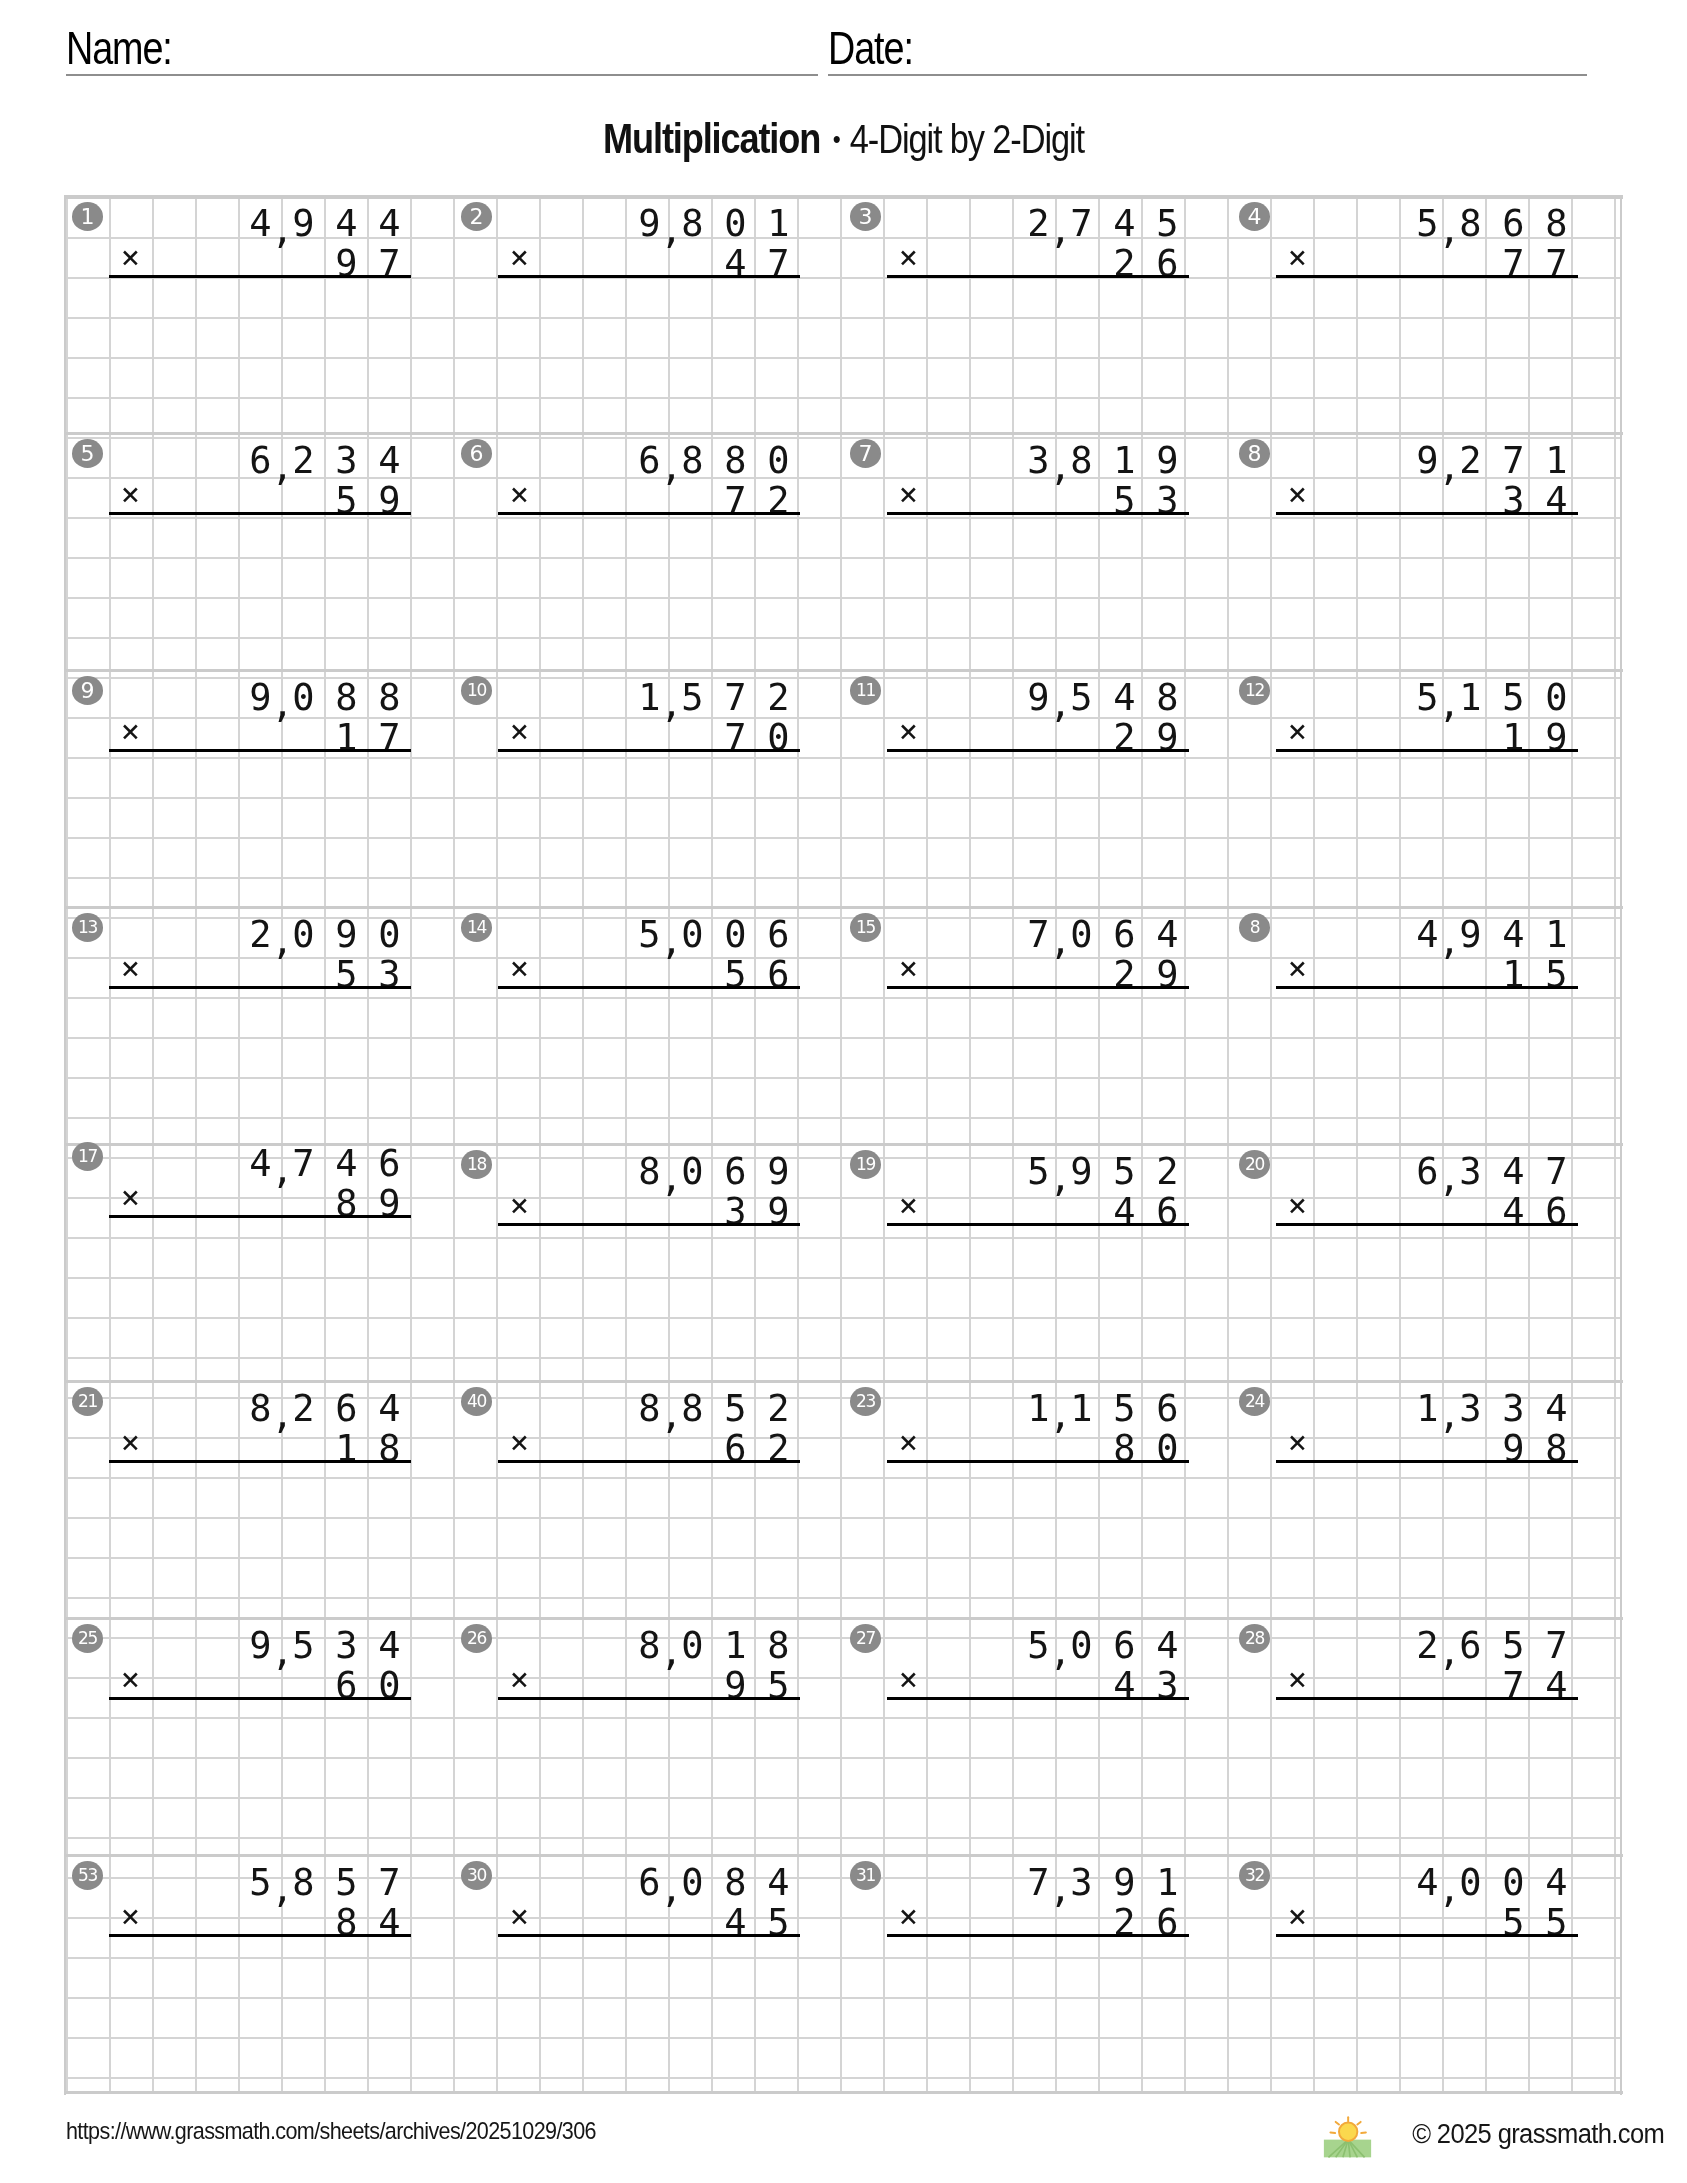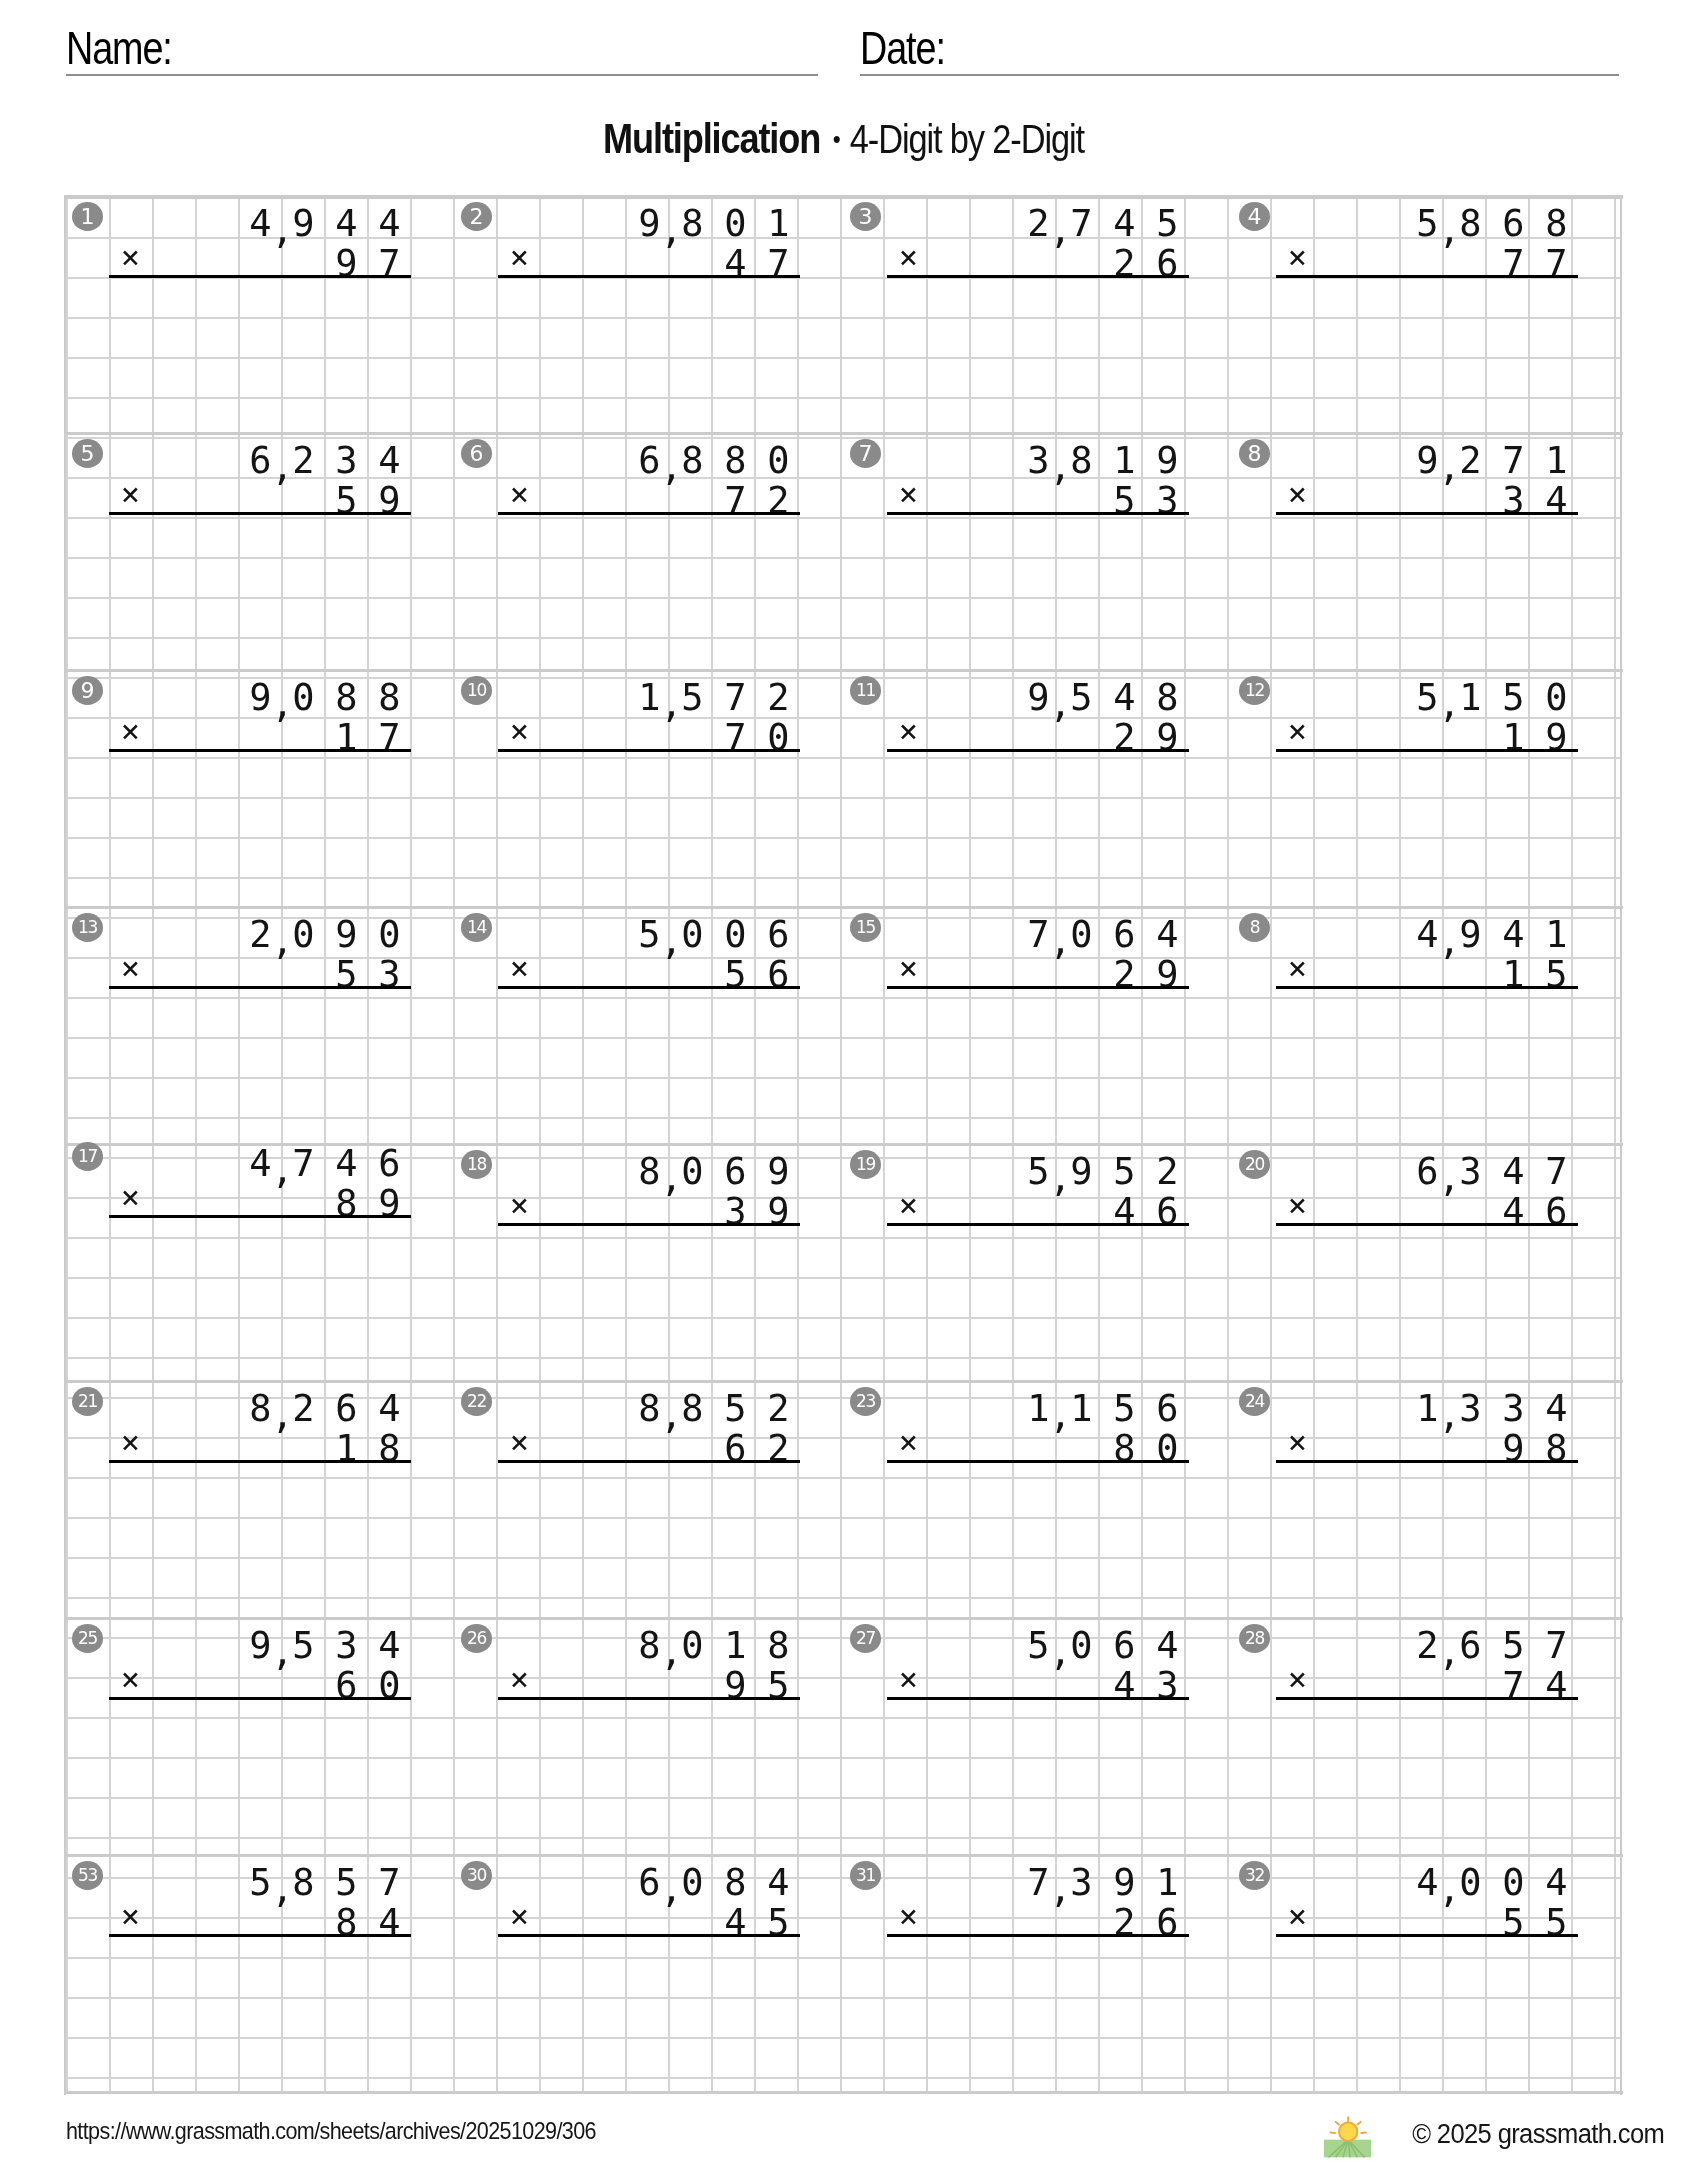"Date:" #date-field { left: 860px -> 828px }
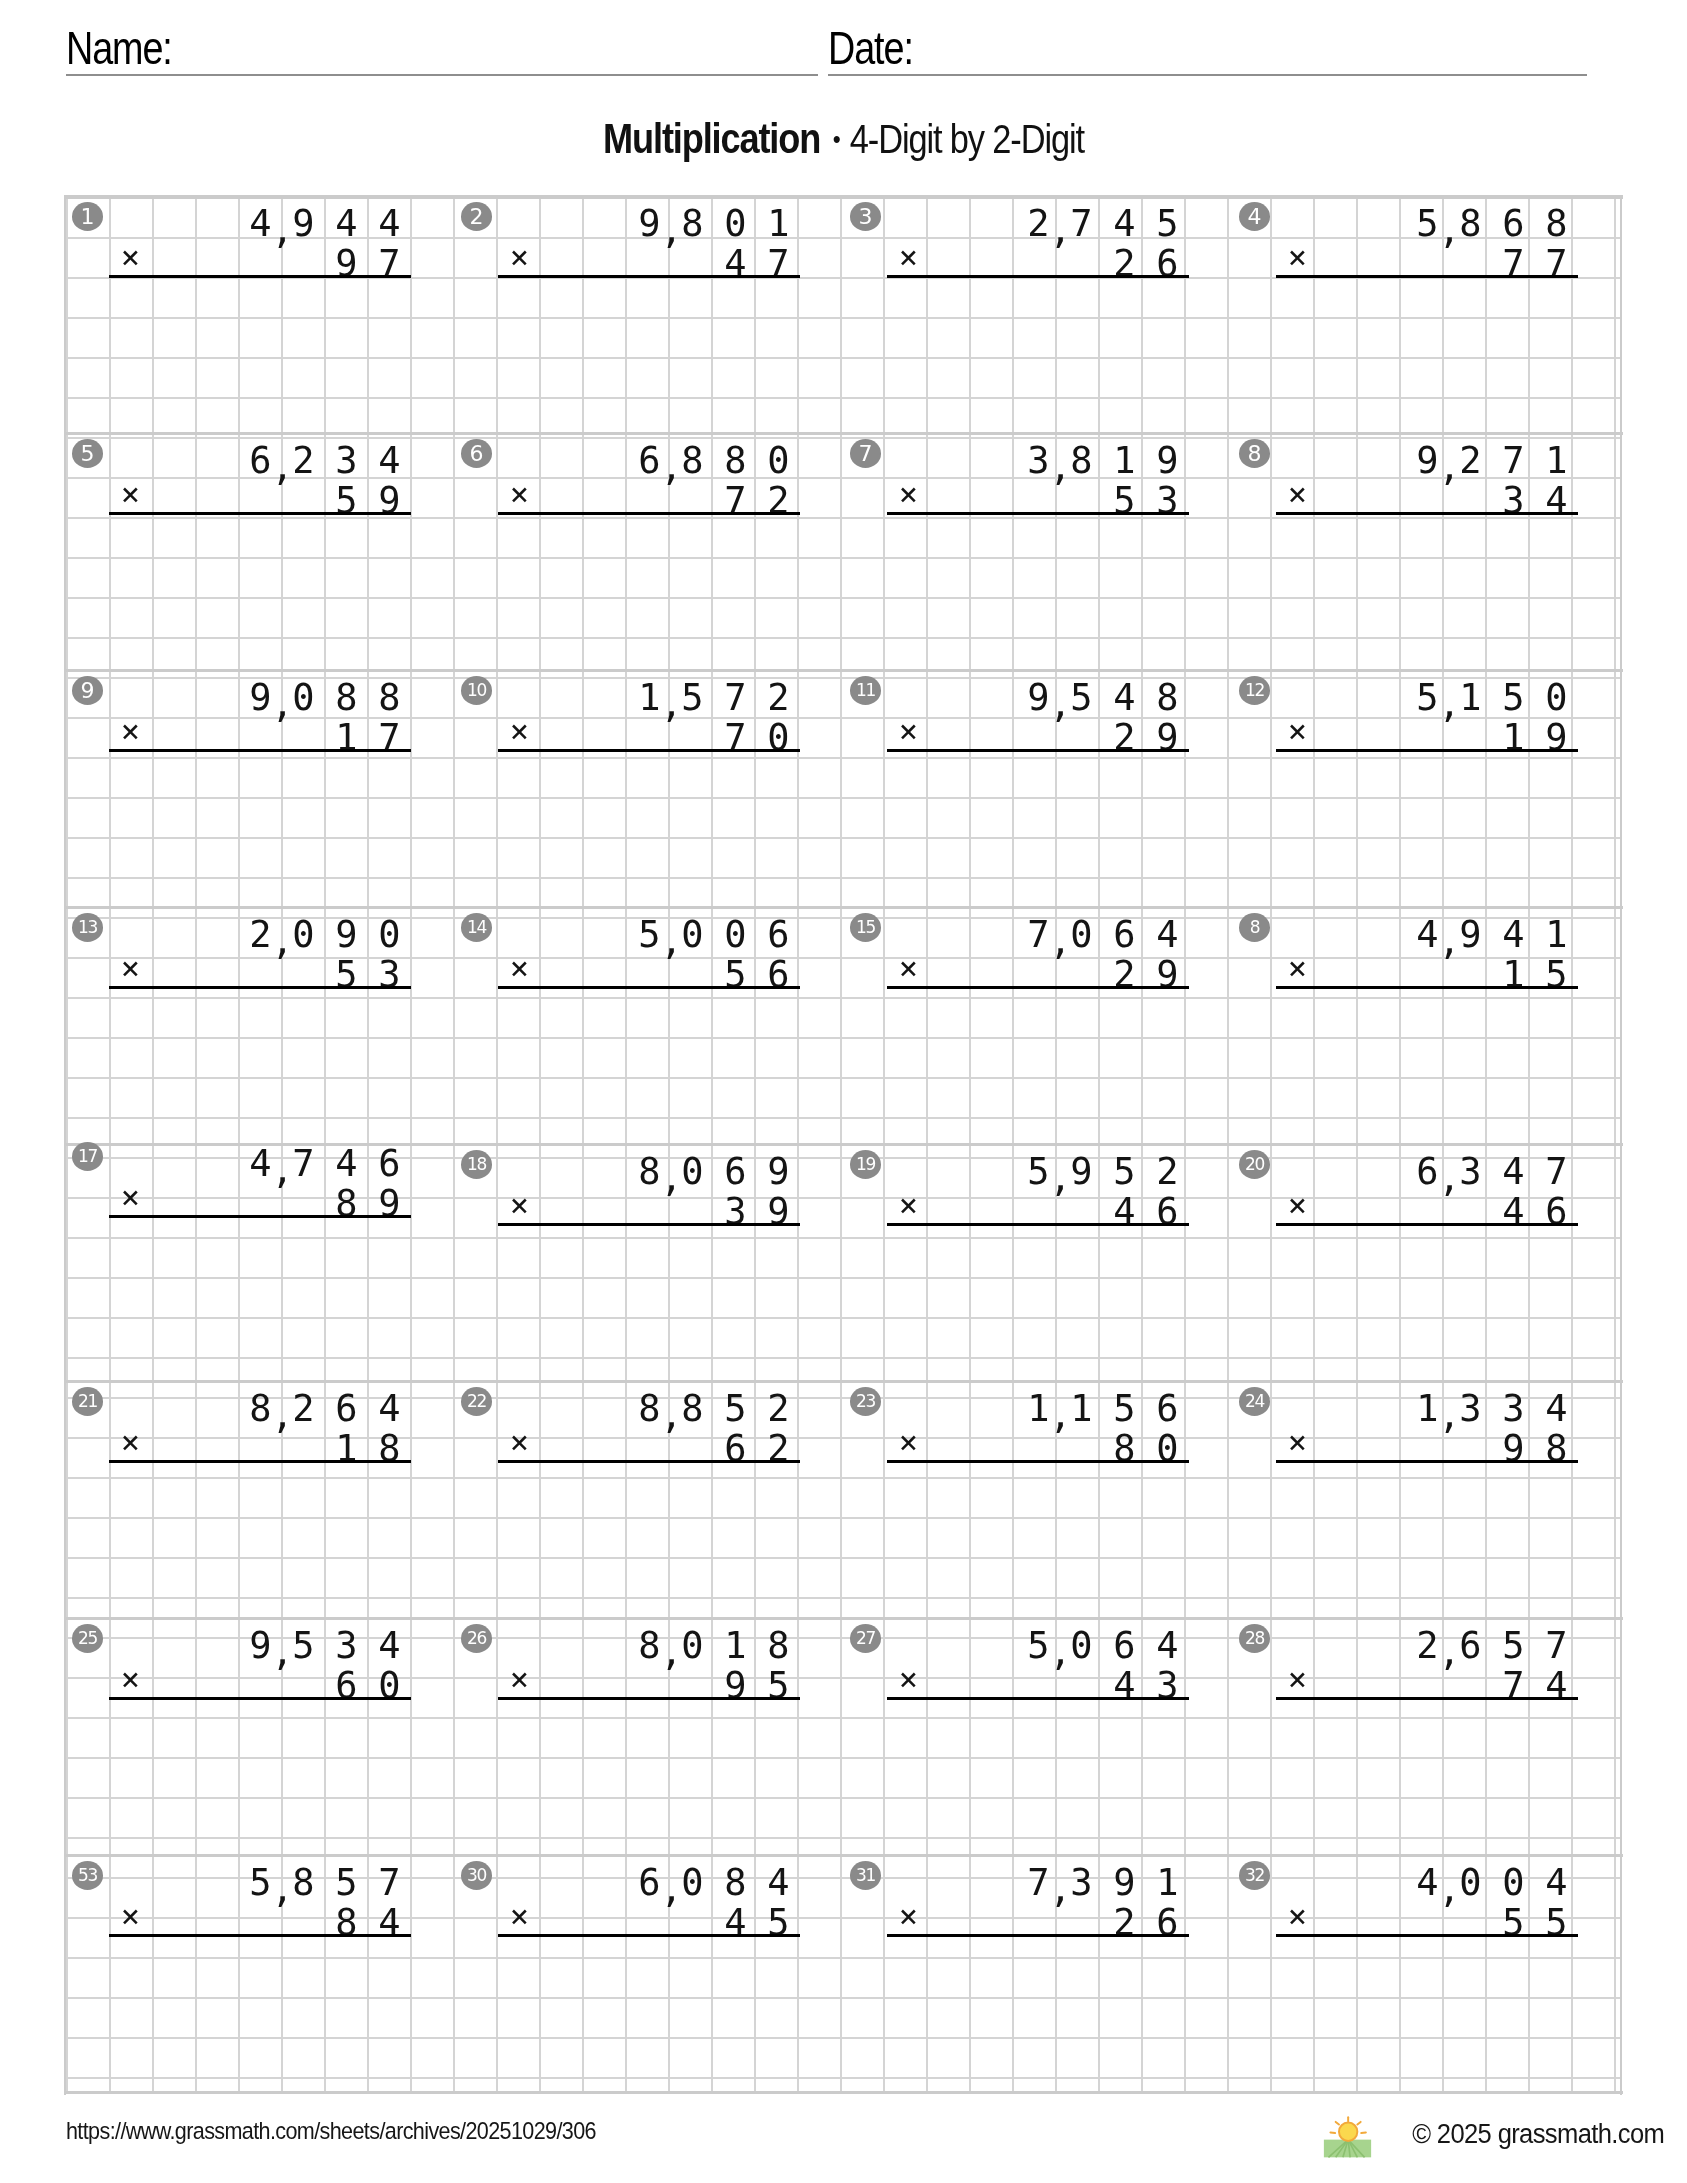"22" div.badge { text: 22 -> 40 }
